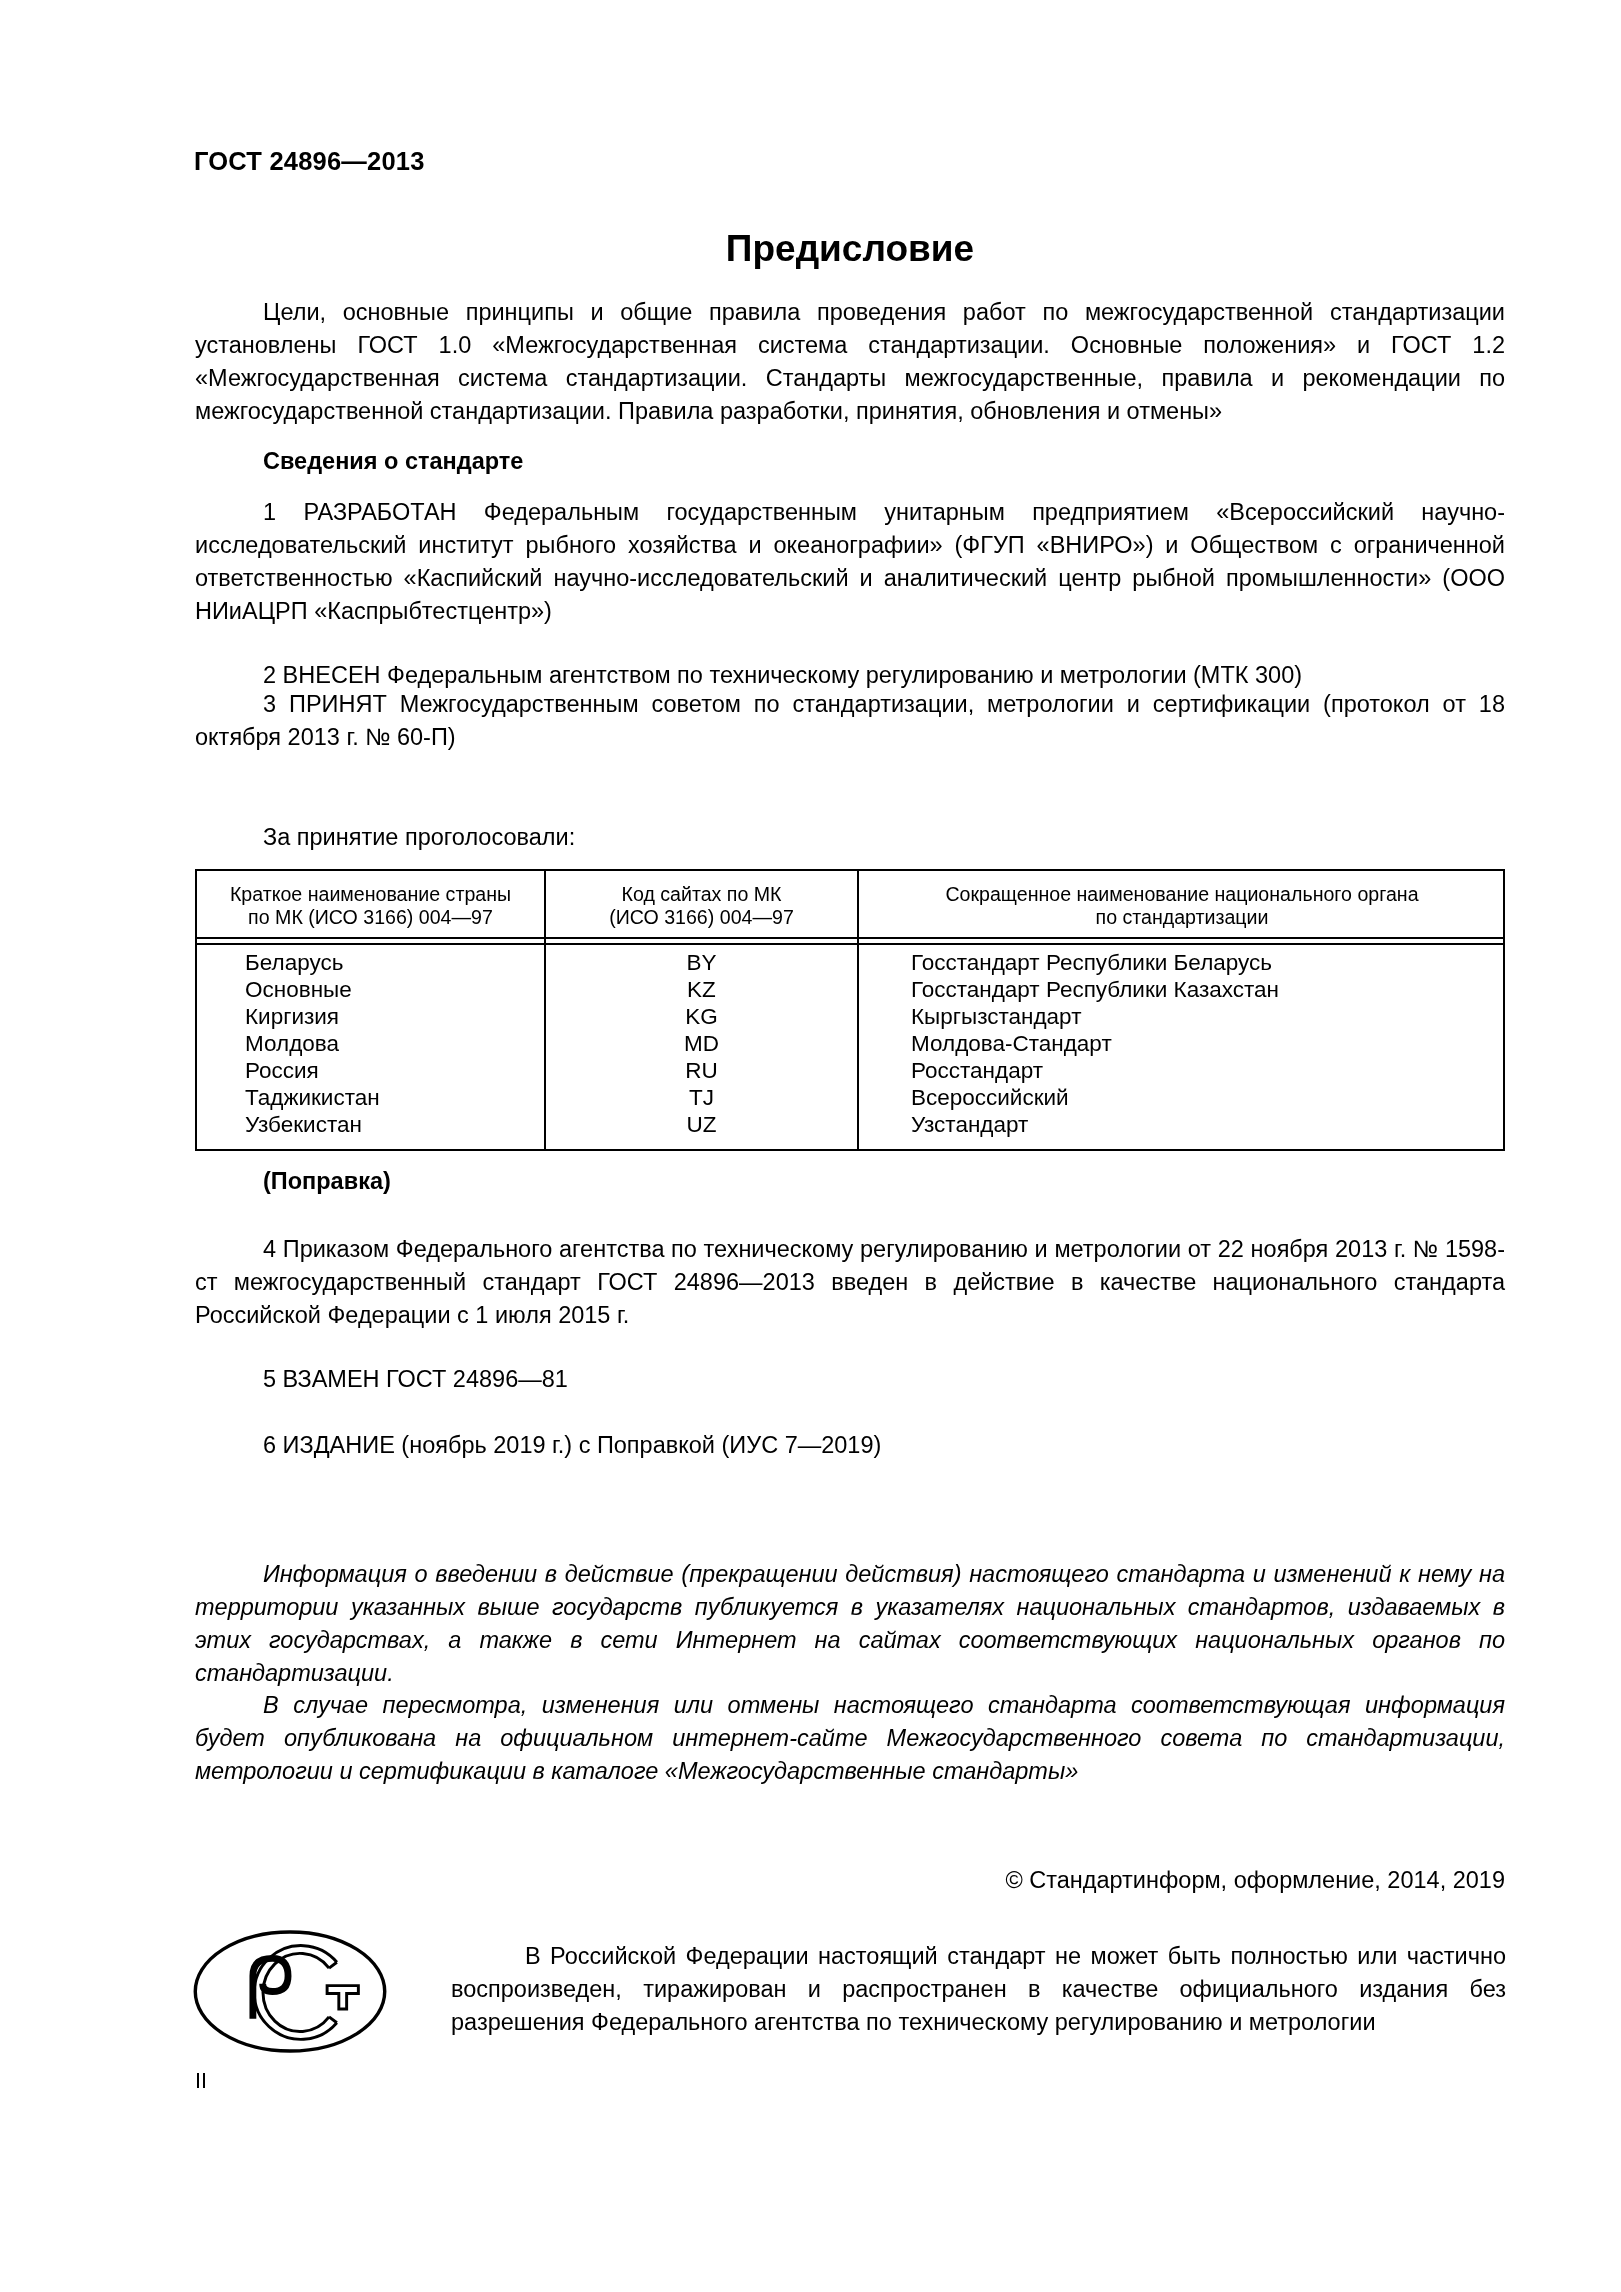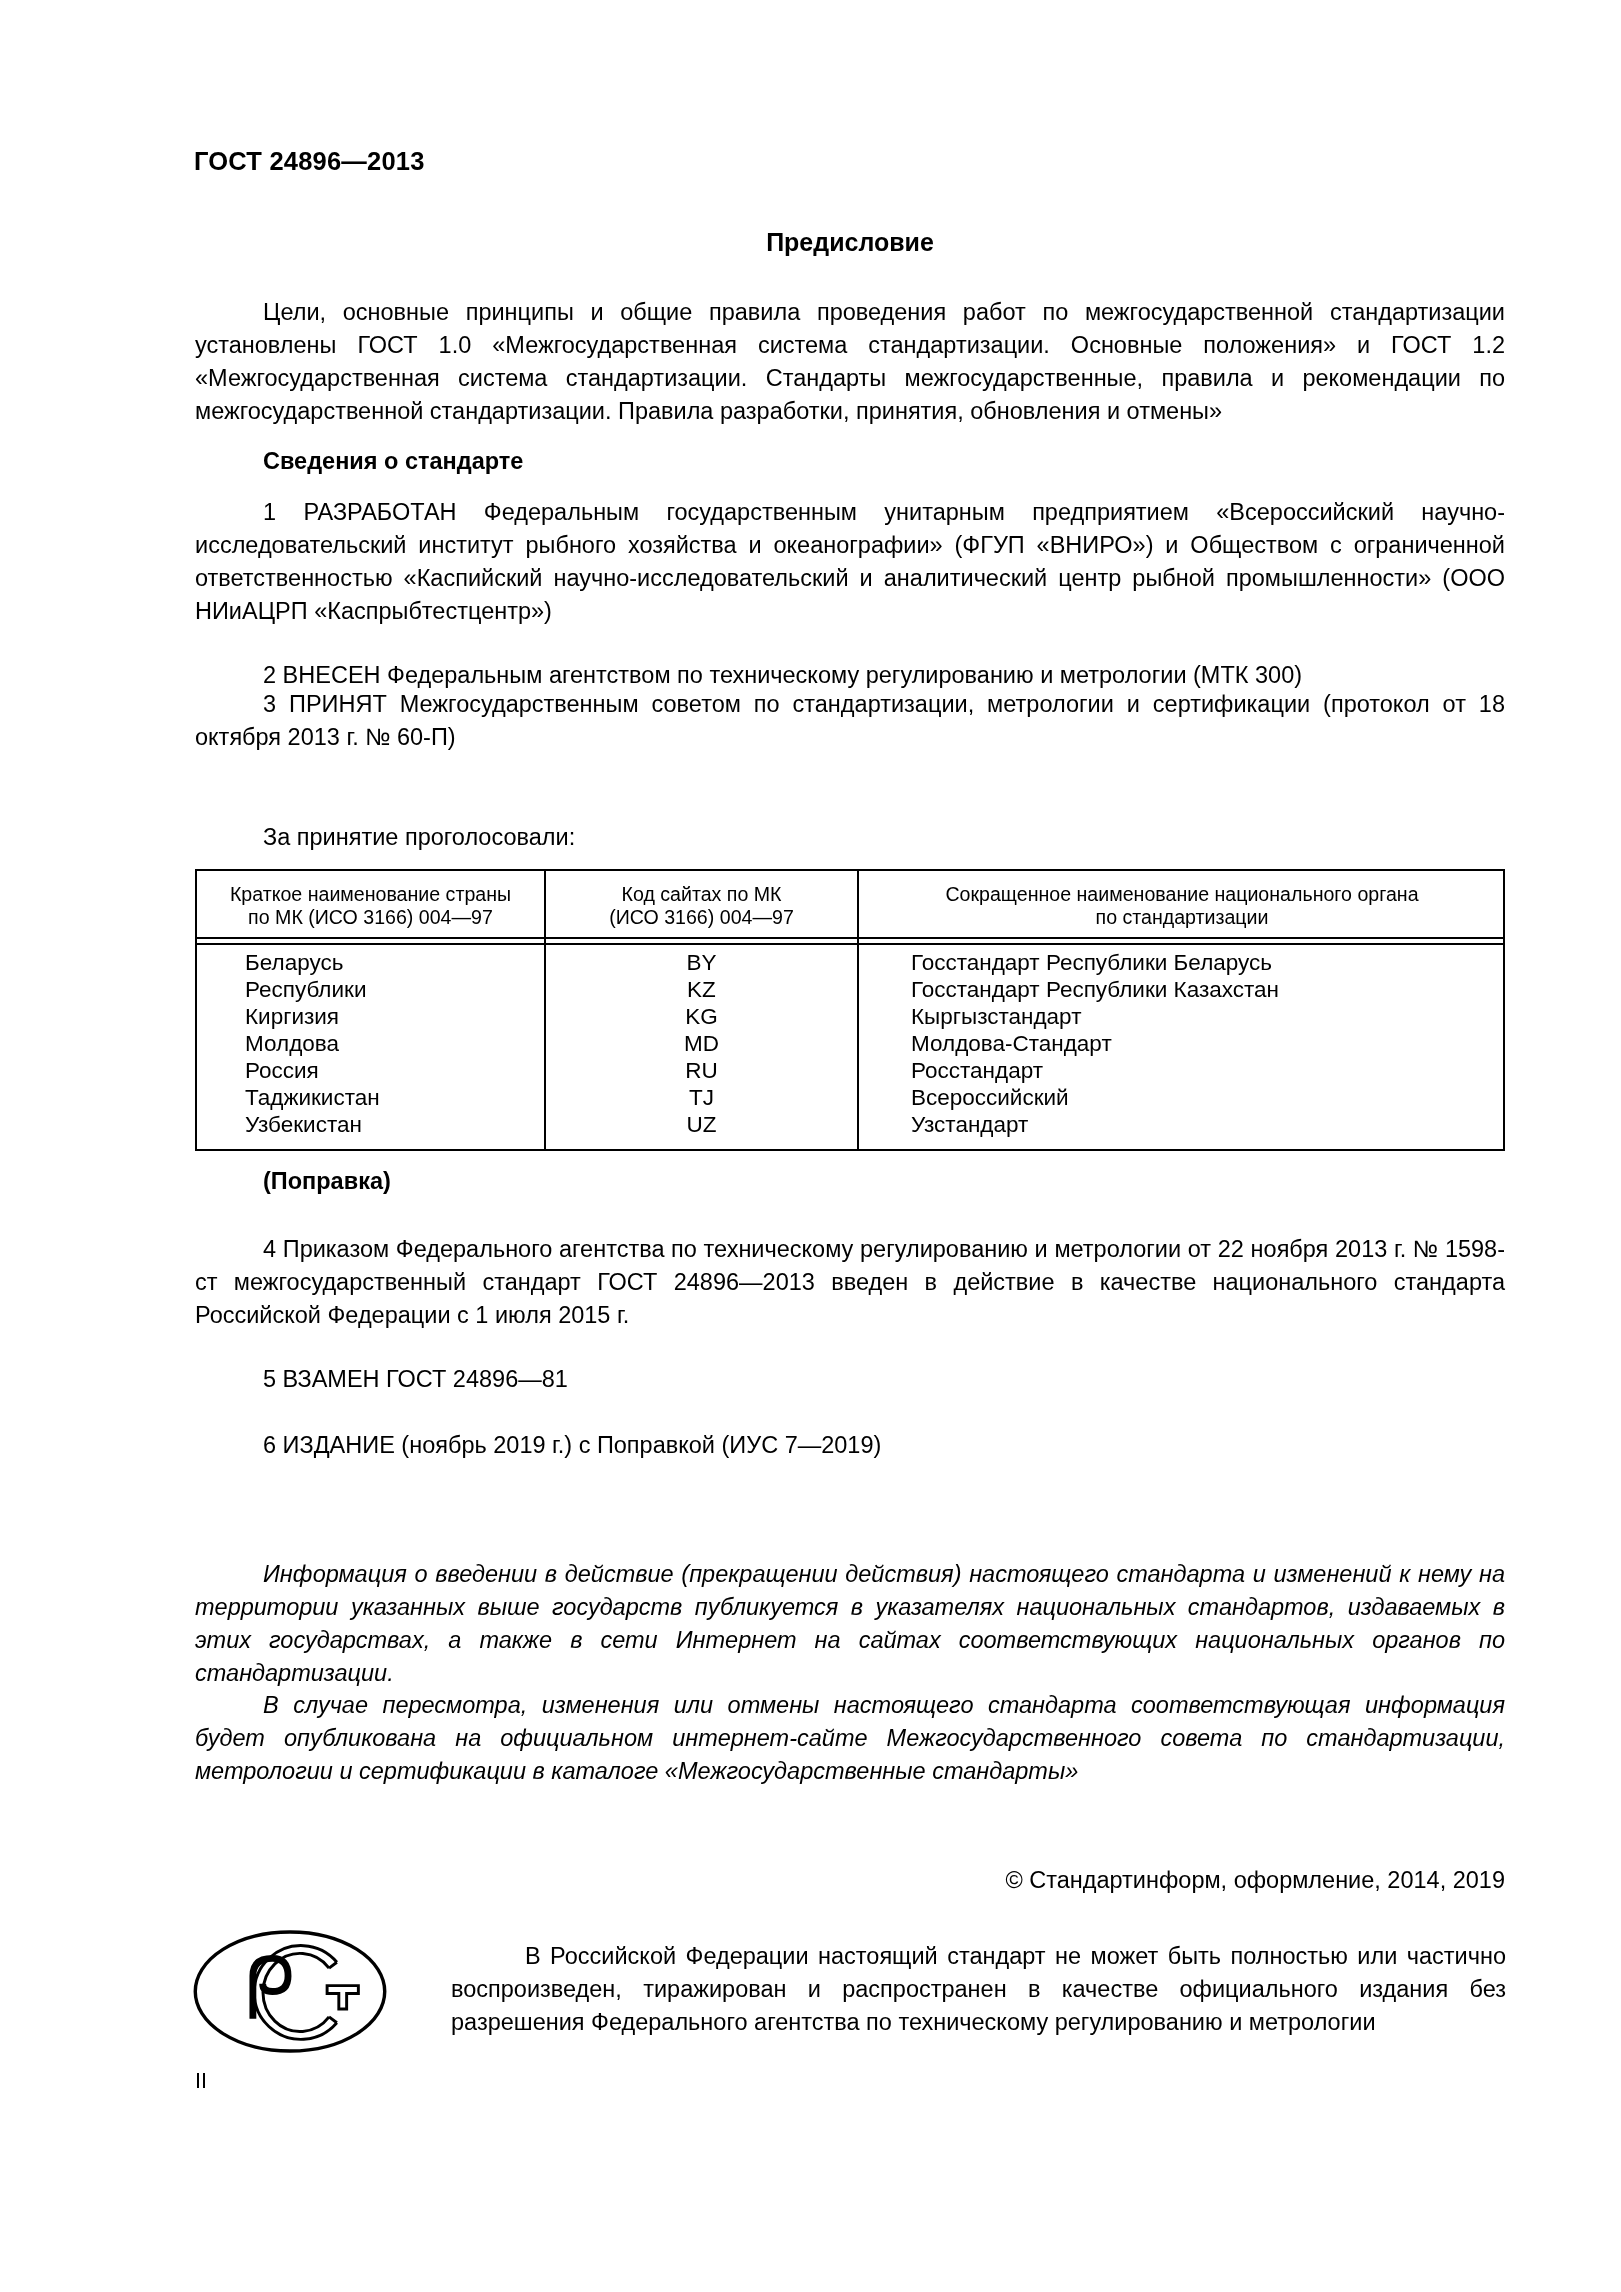"Предисловие" .title { font-size: 25px -> 37px }
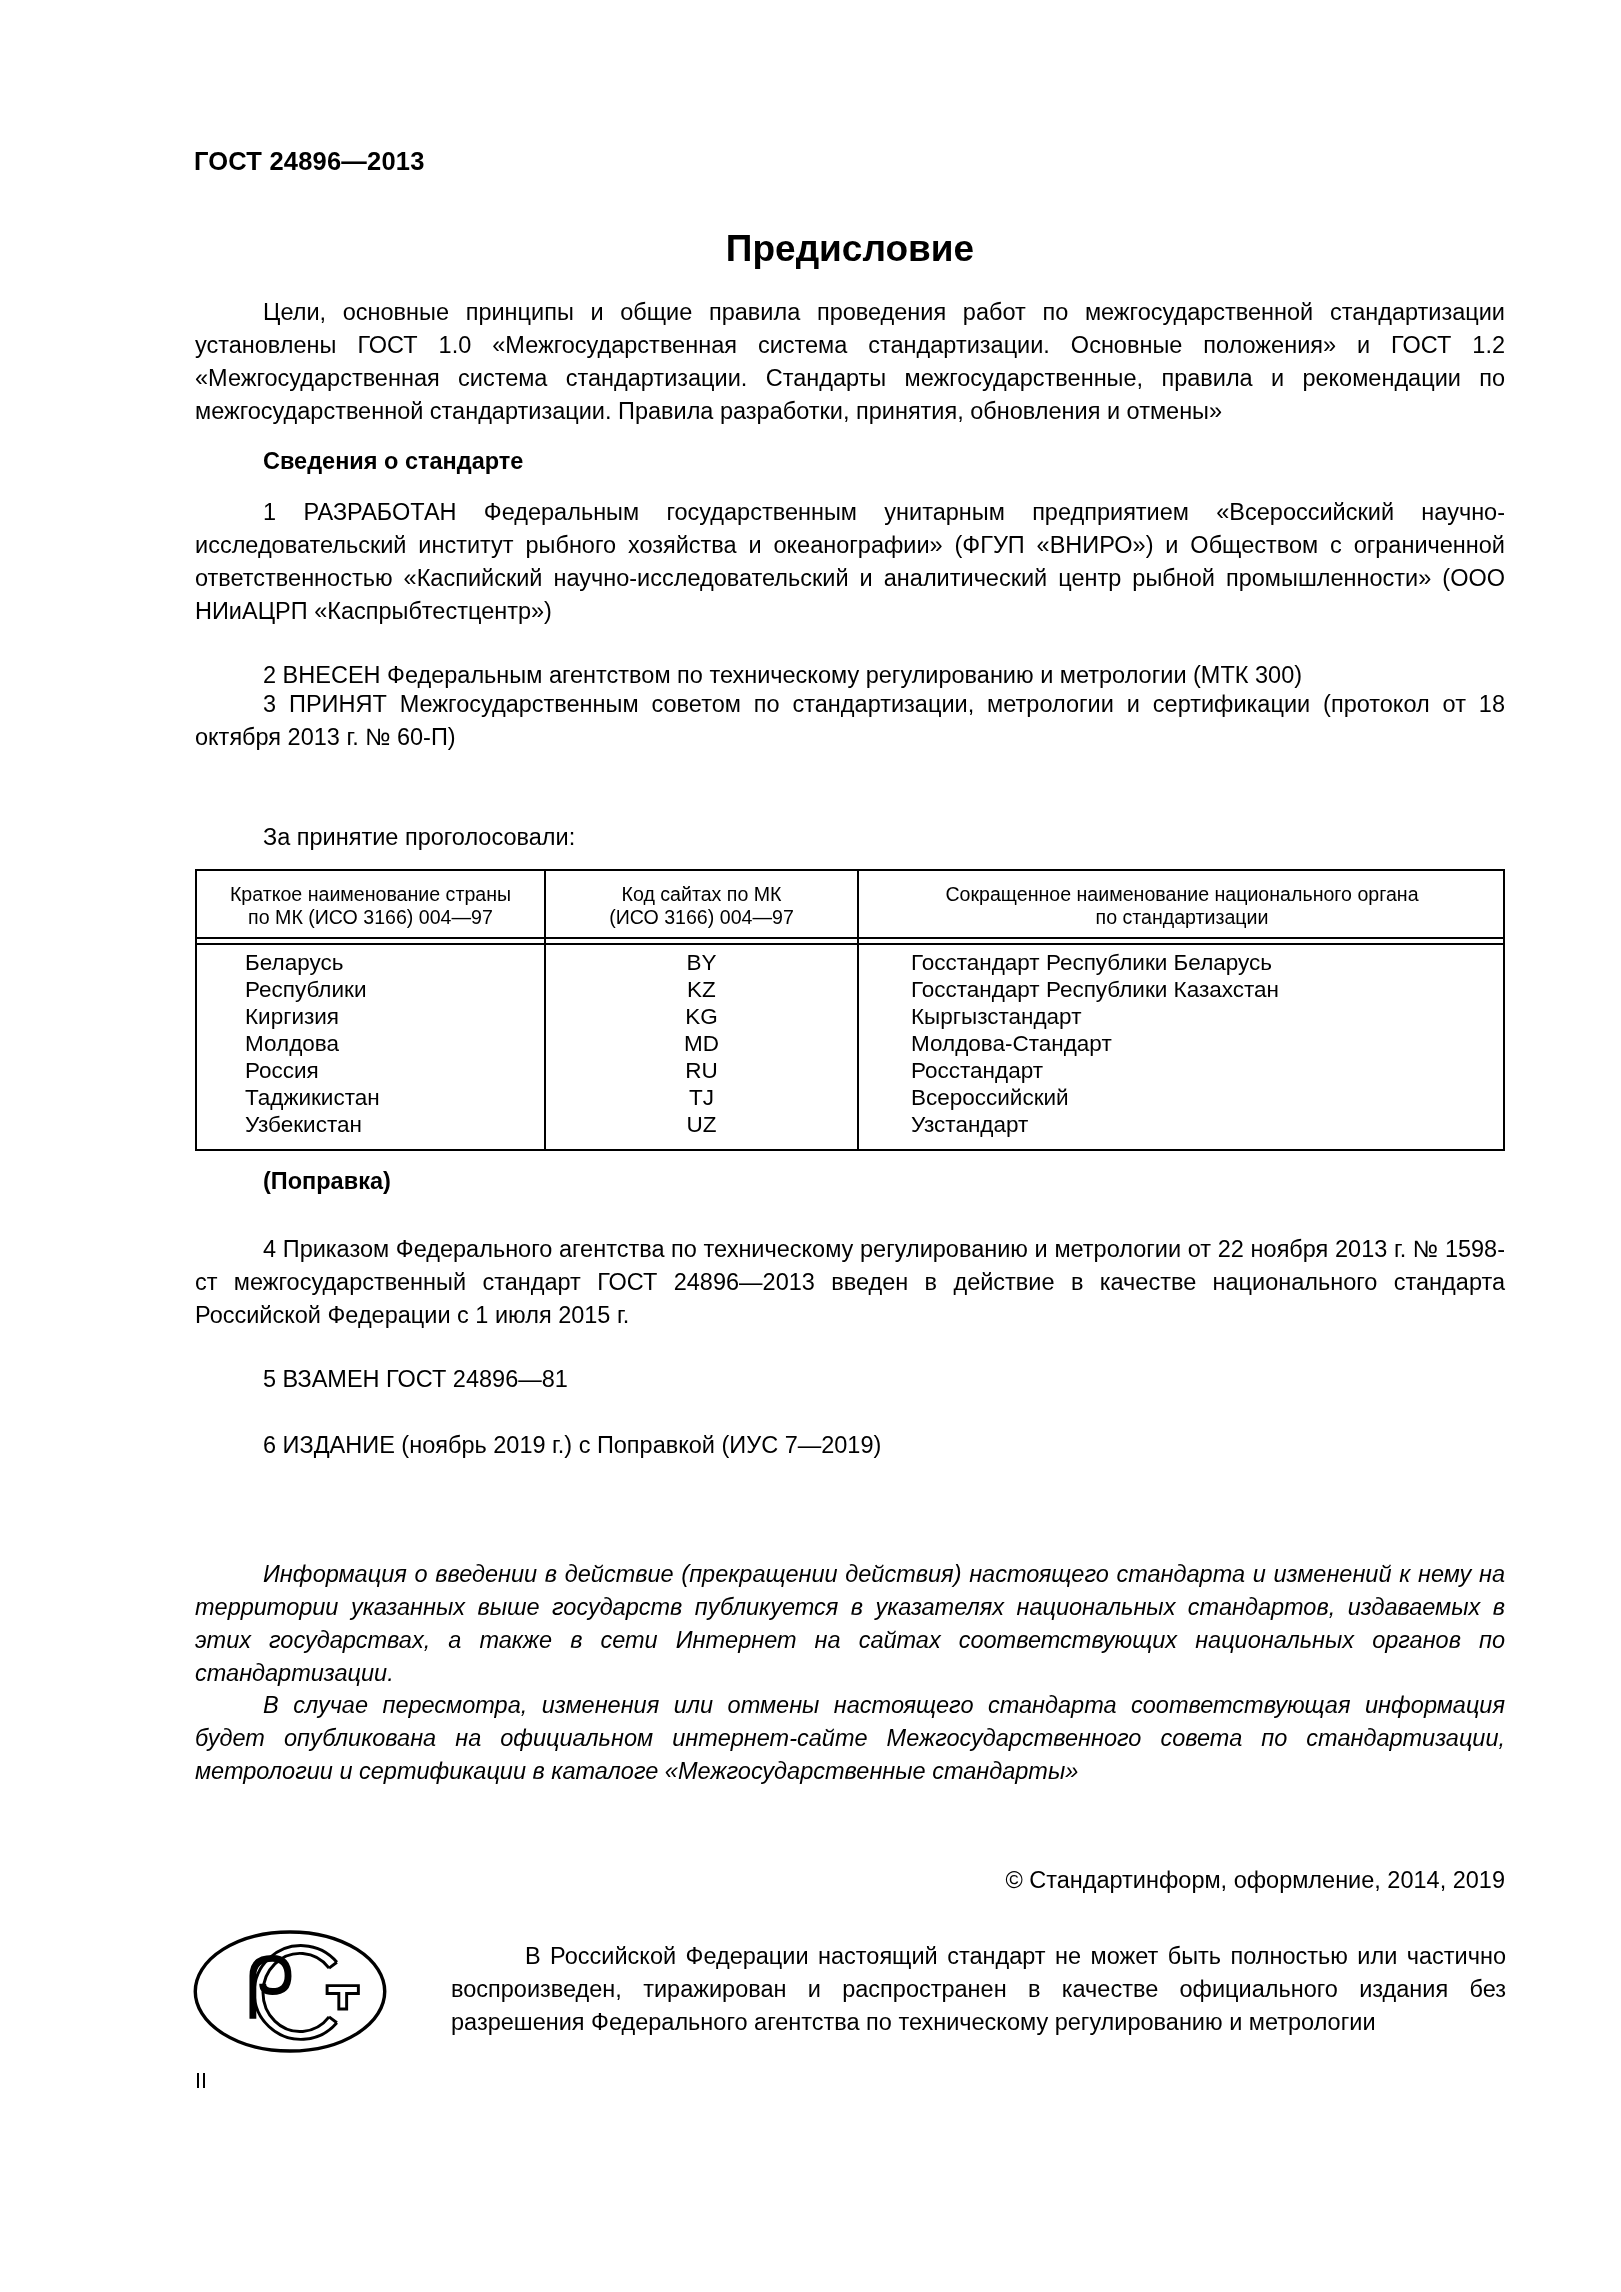"Республики" div { text: Республики -> Основные }
